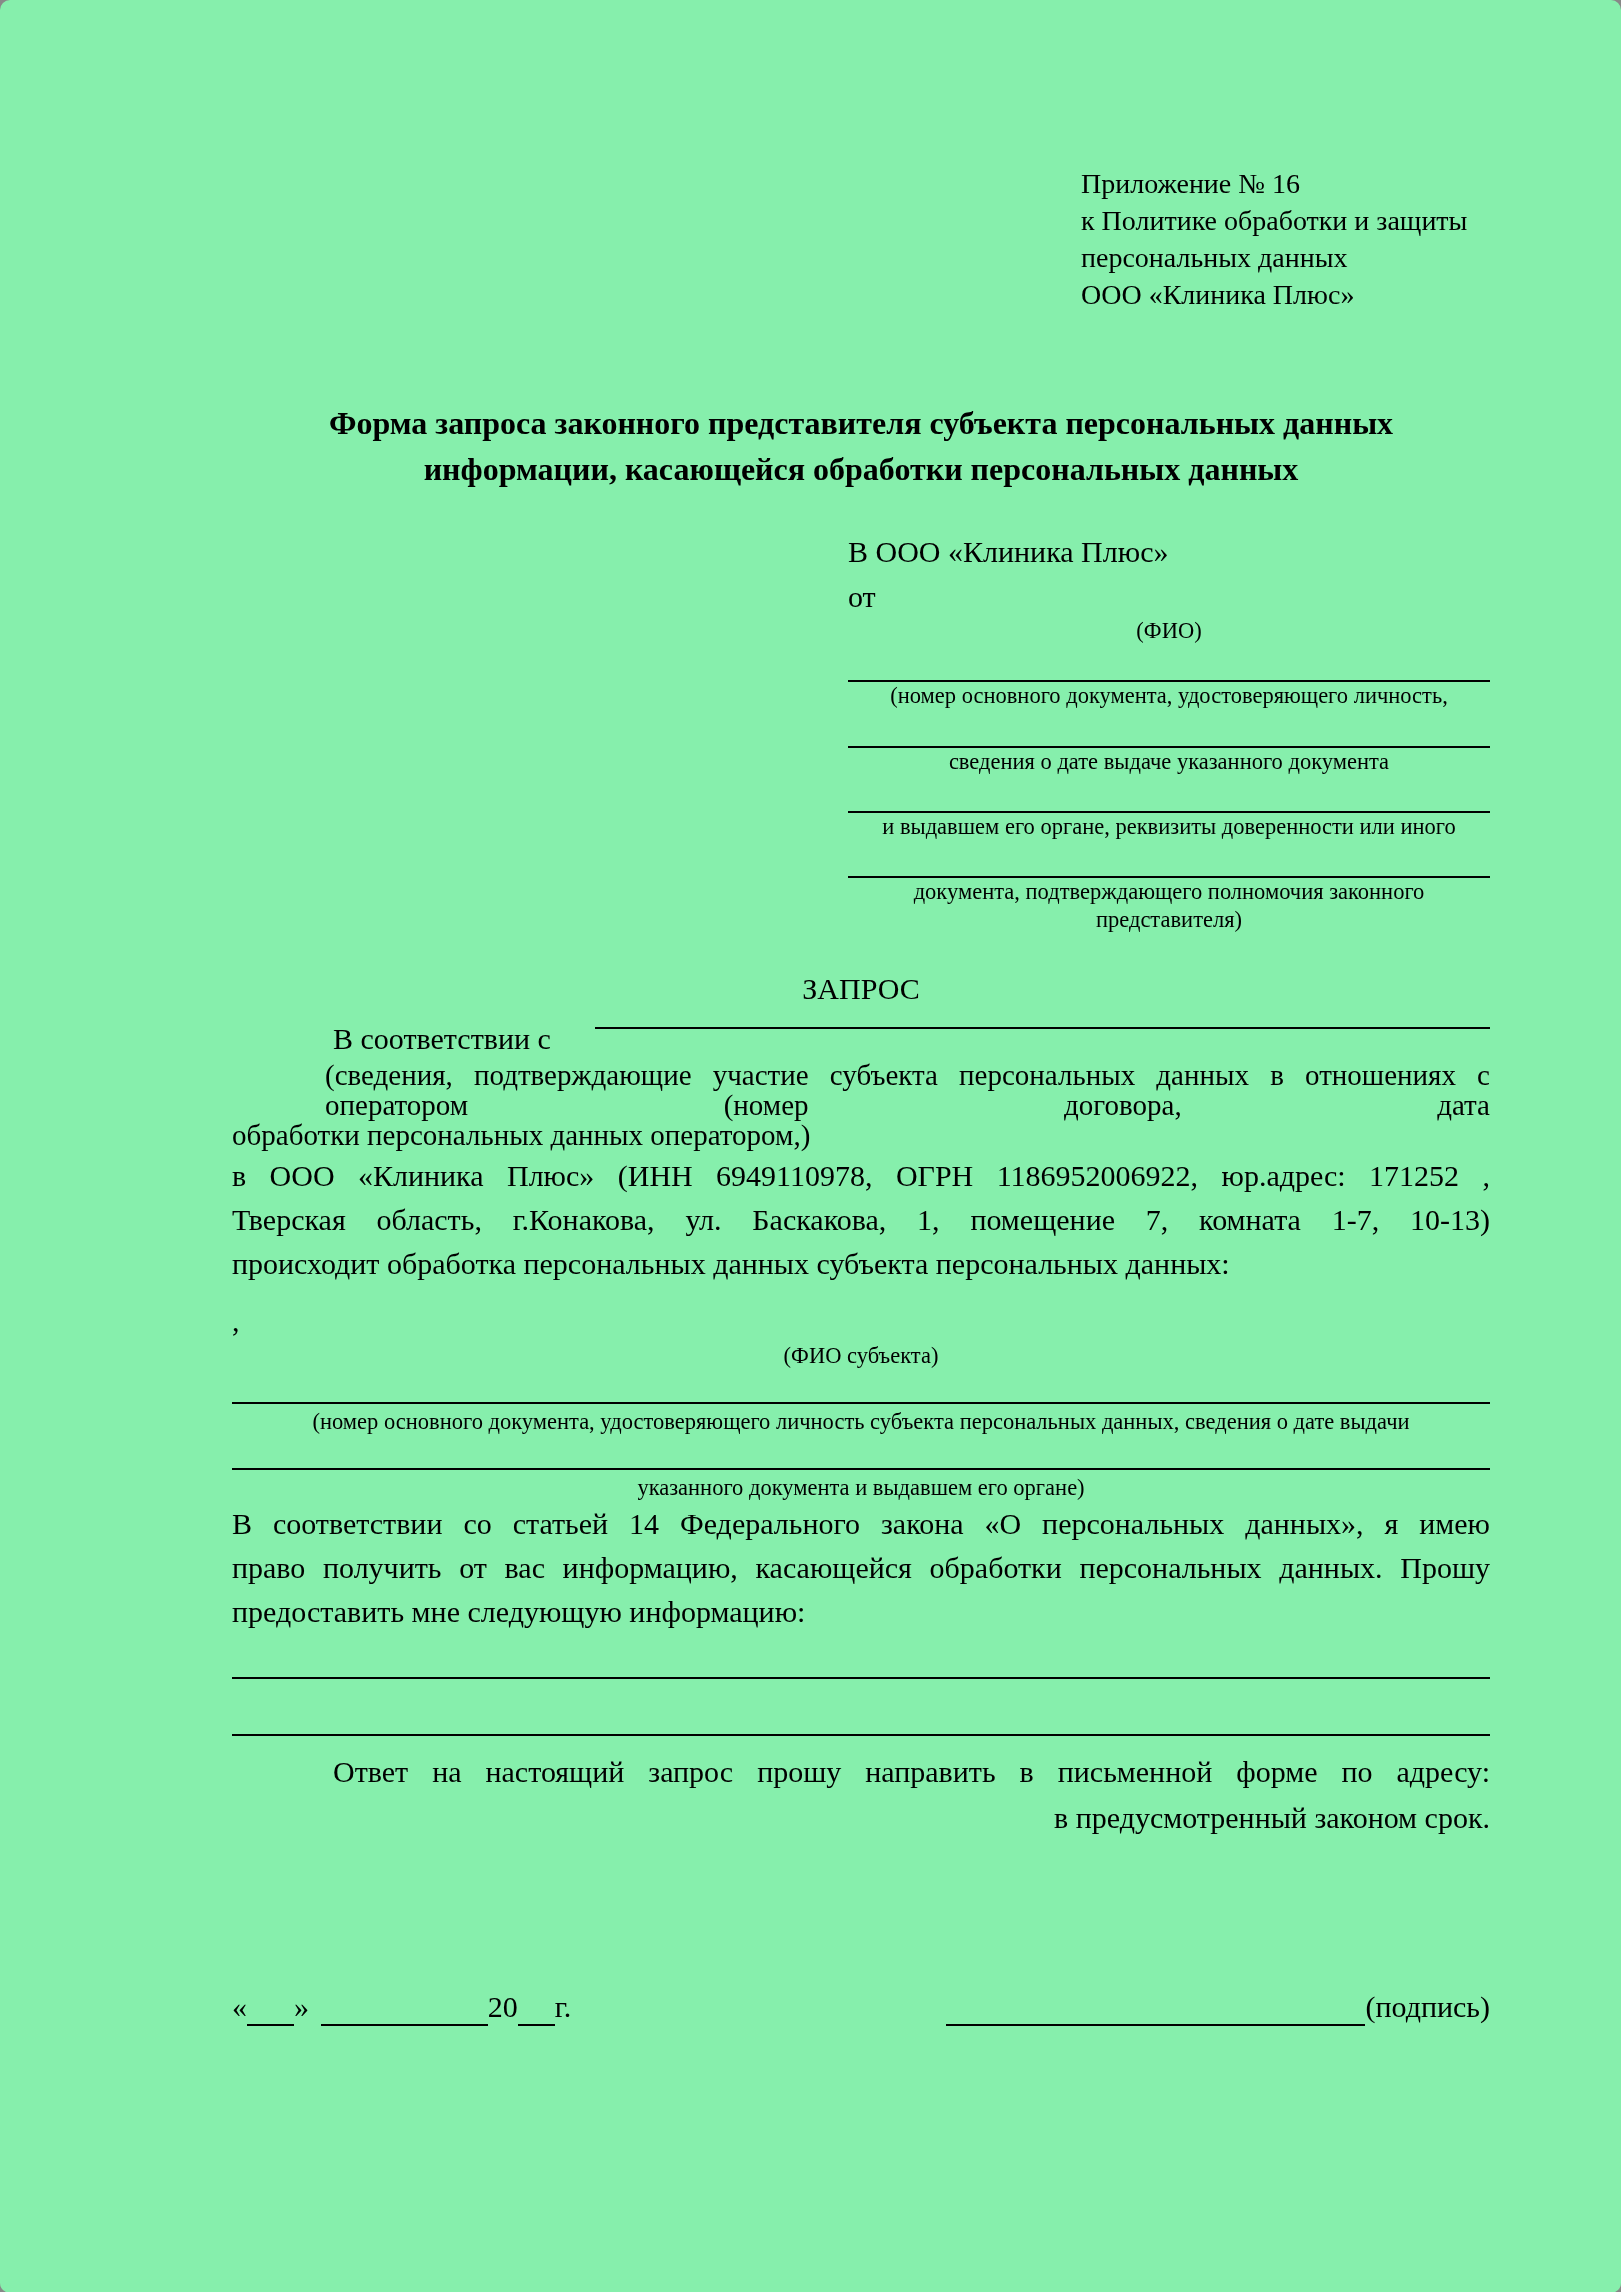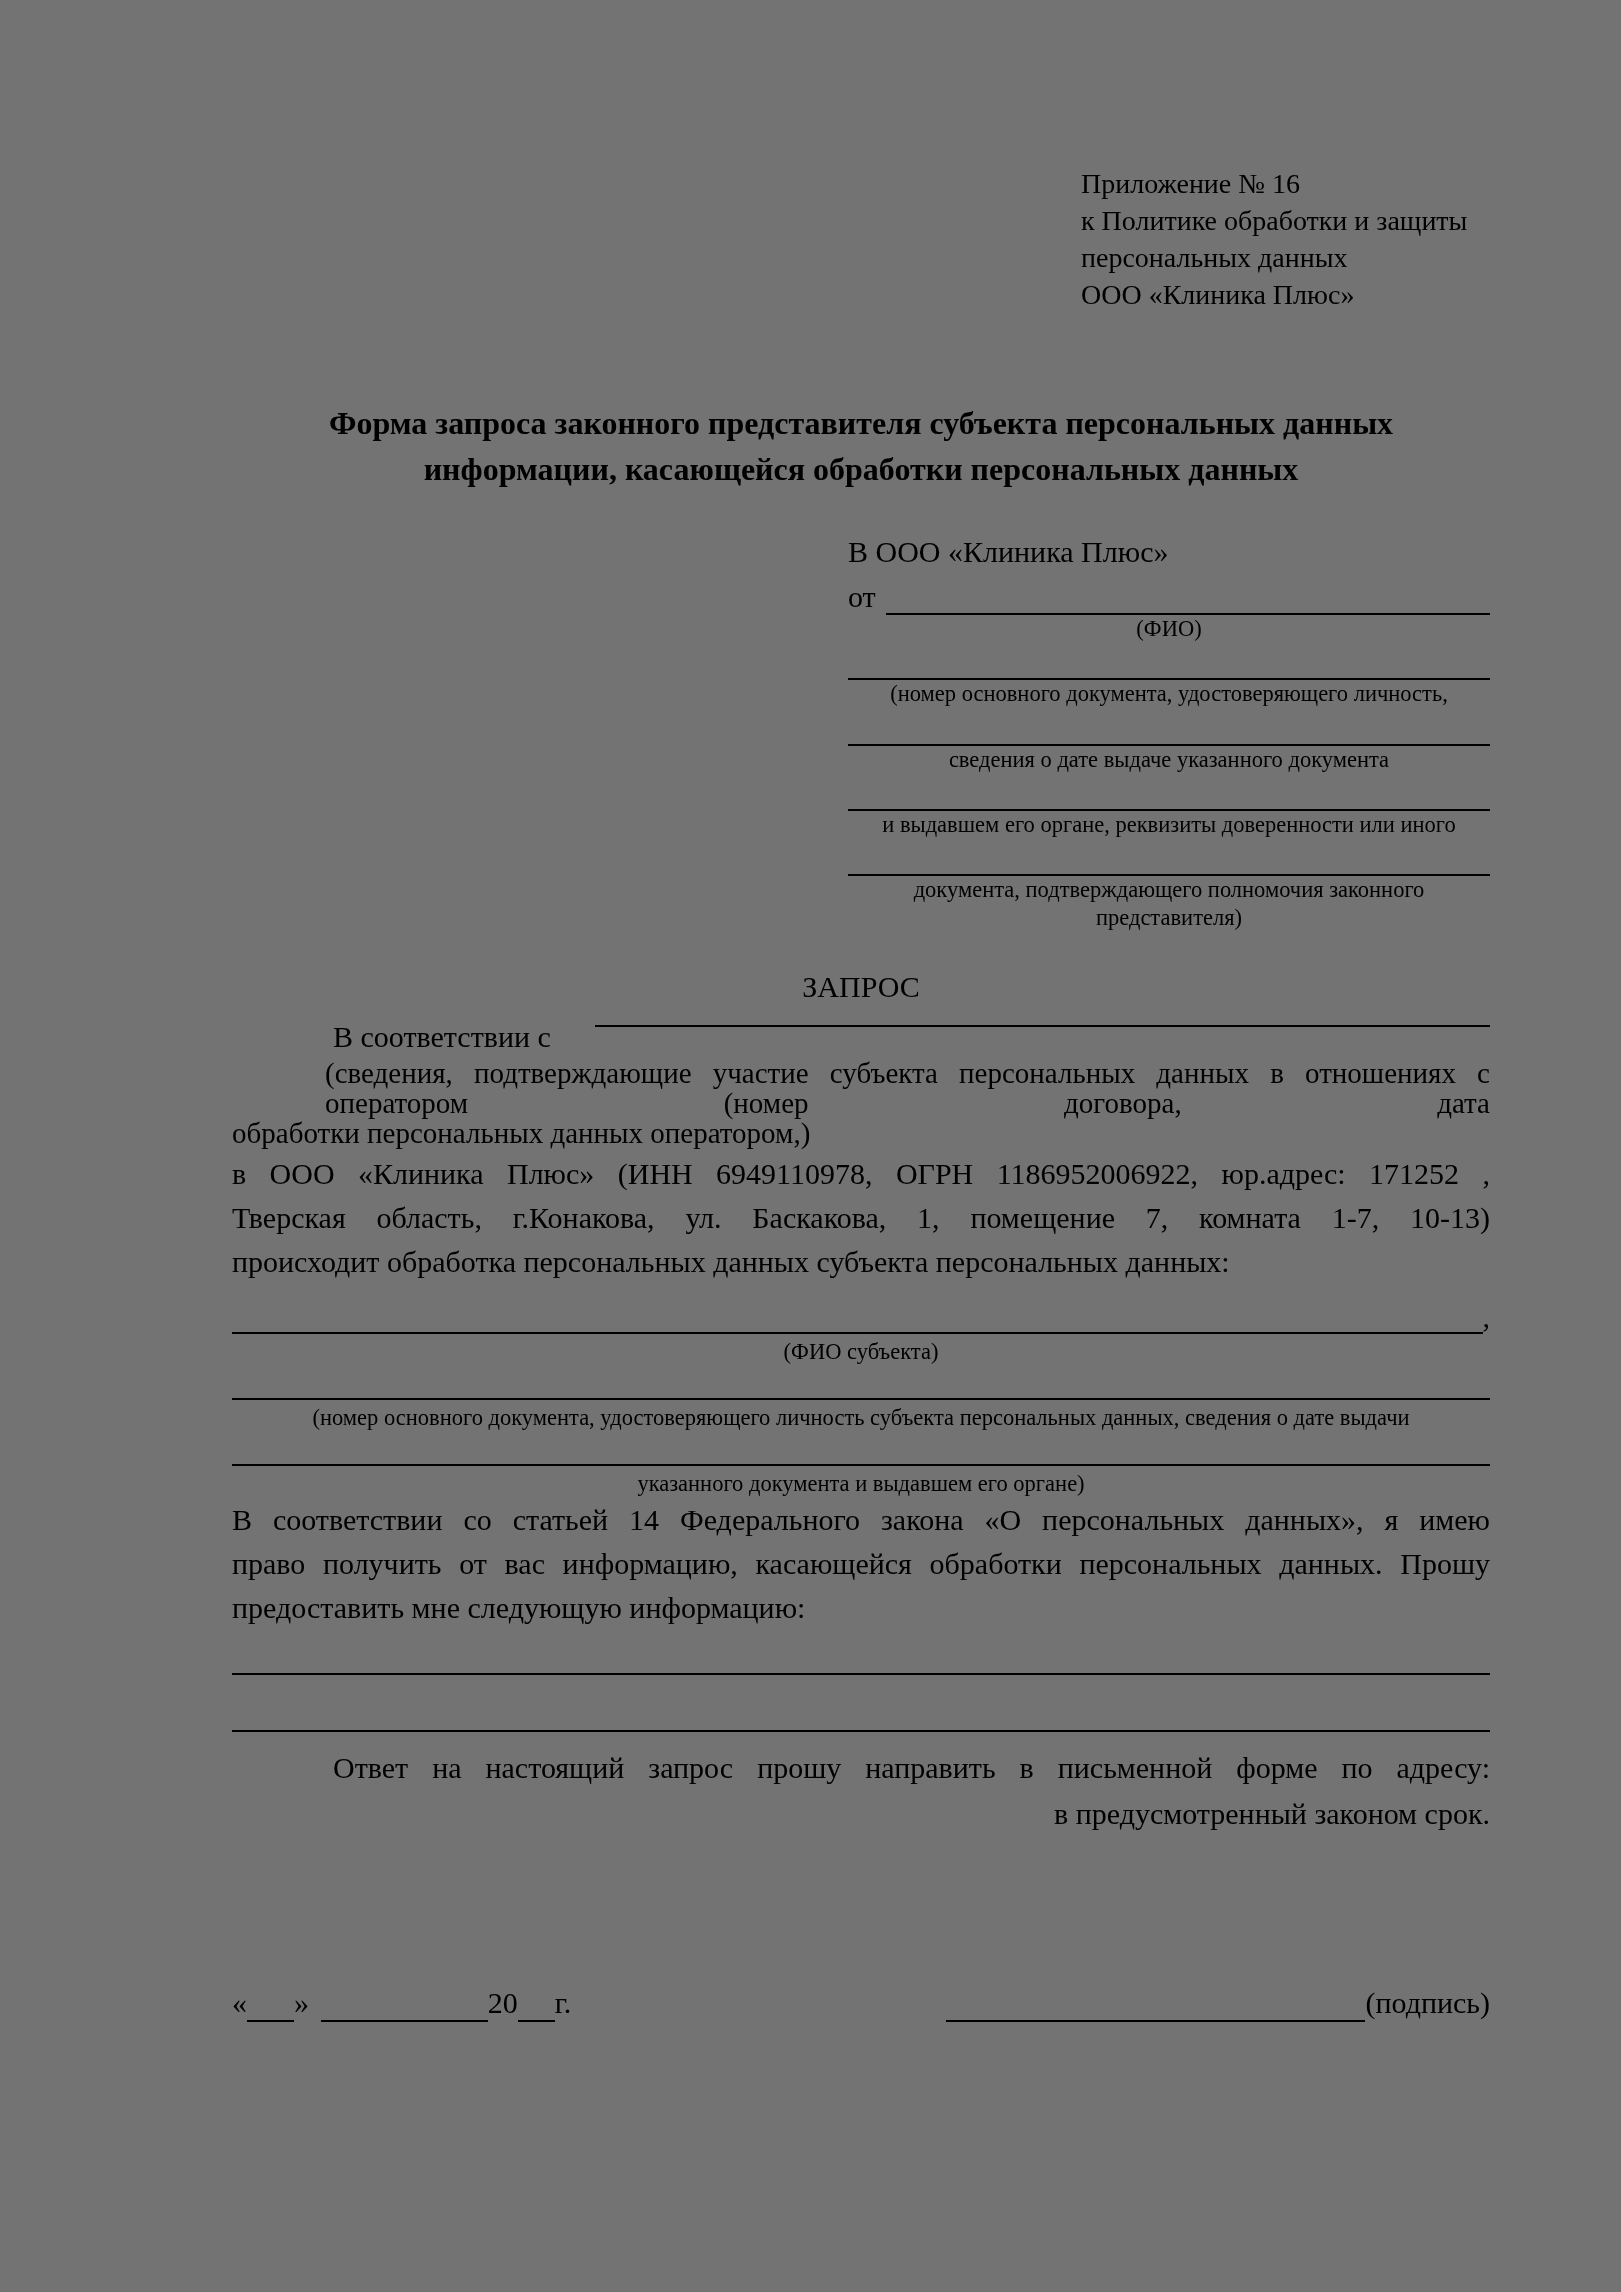"Приложение № 16" .page { background: #737373 -> #86efac; border-radius: none -> 10px }
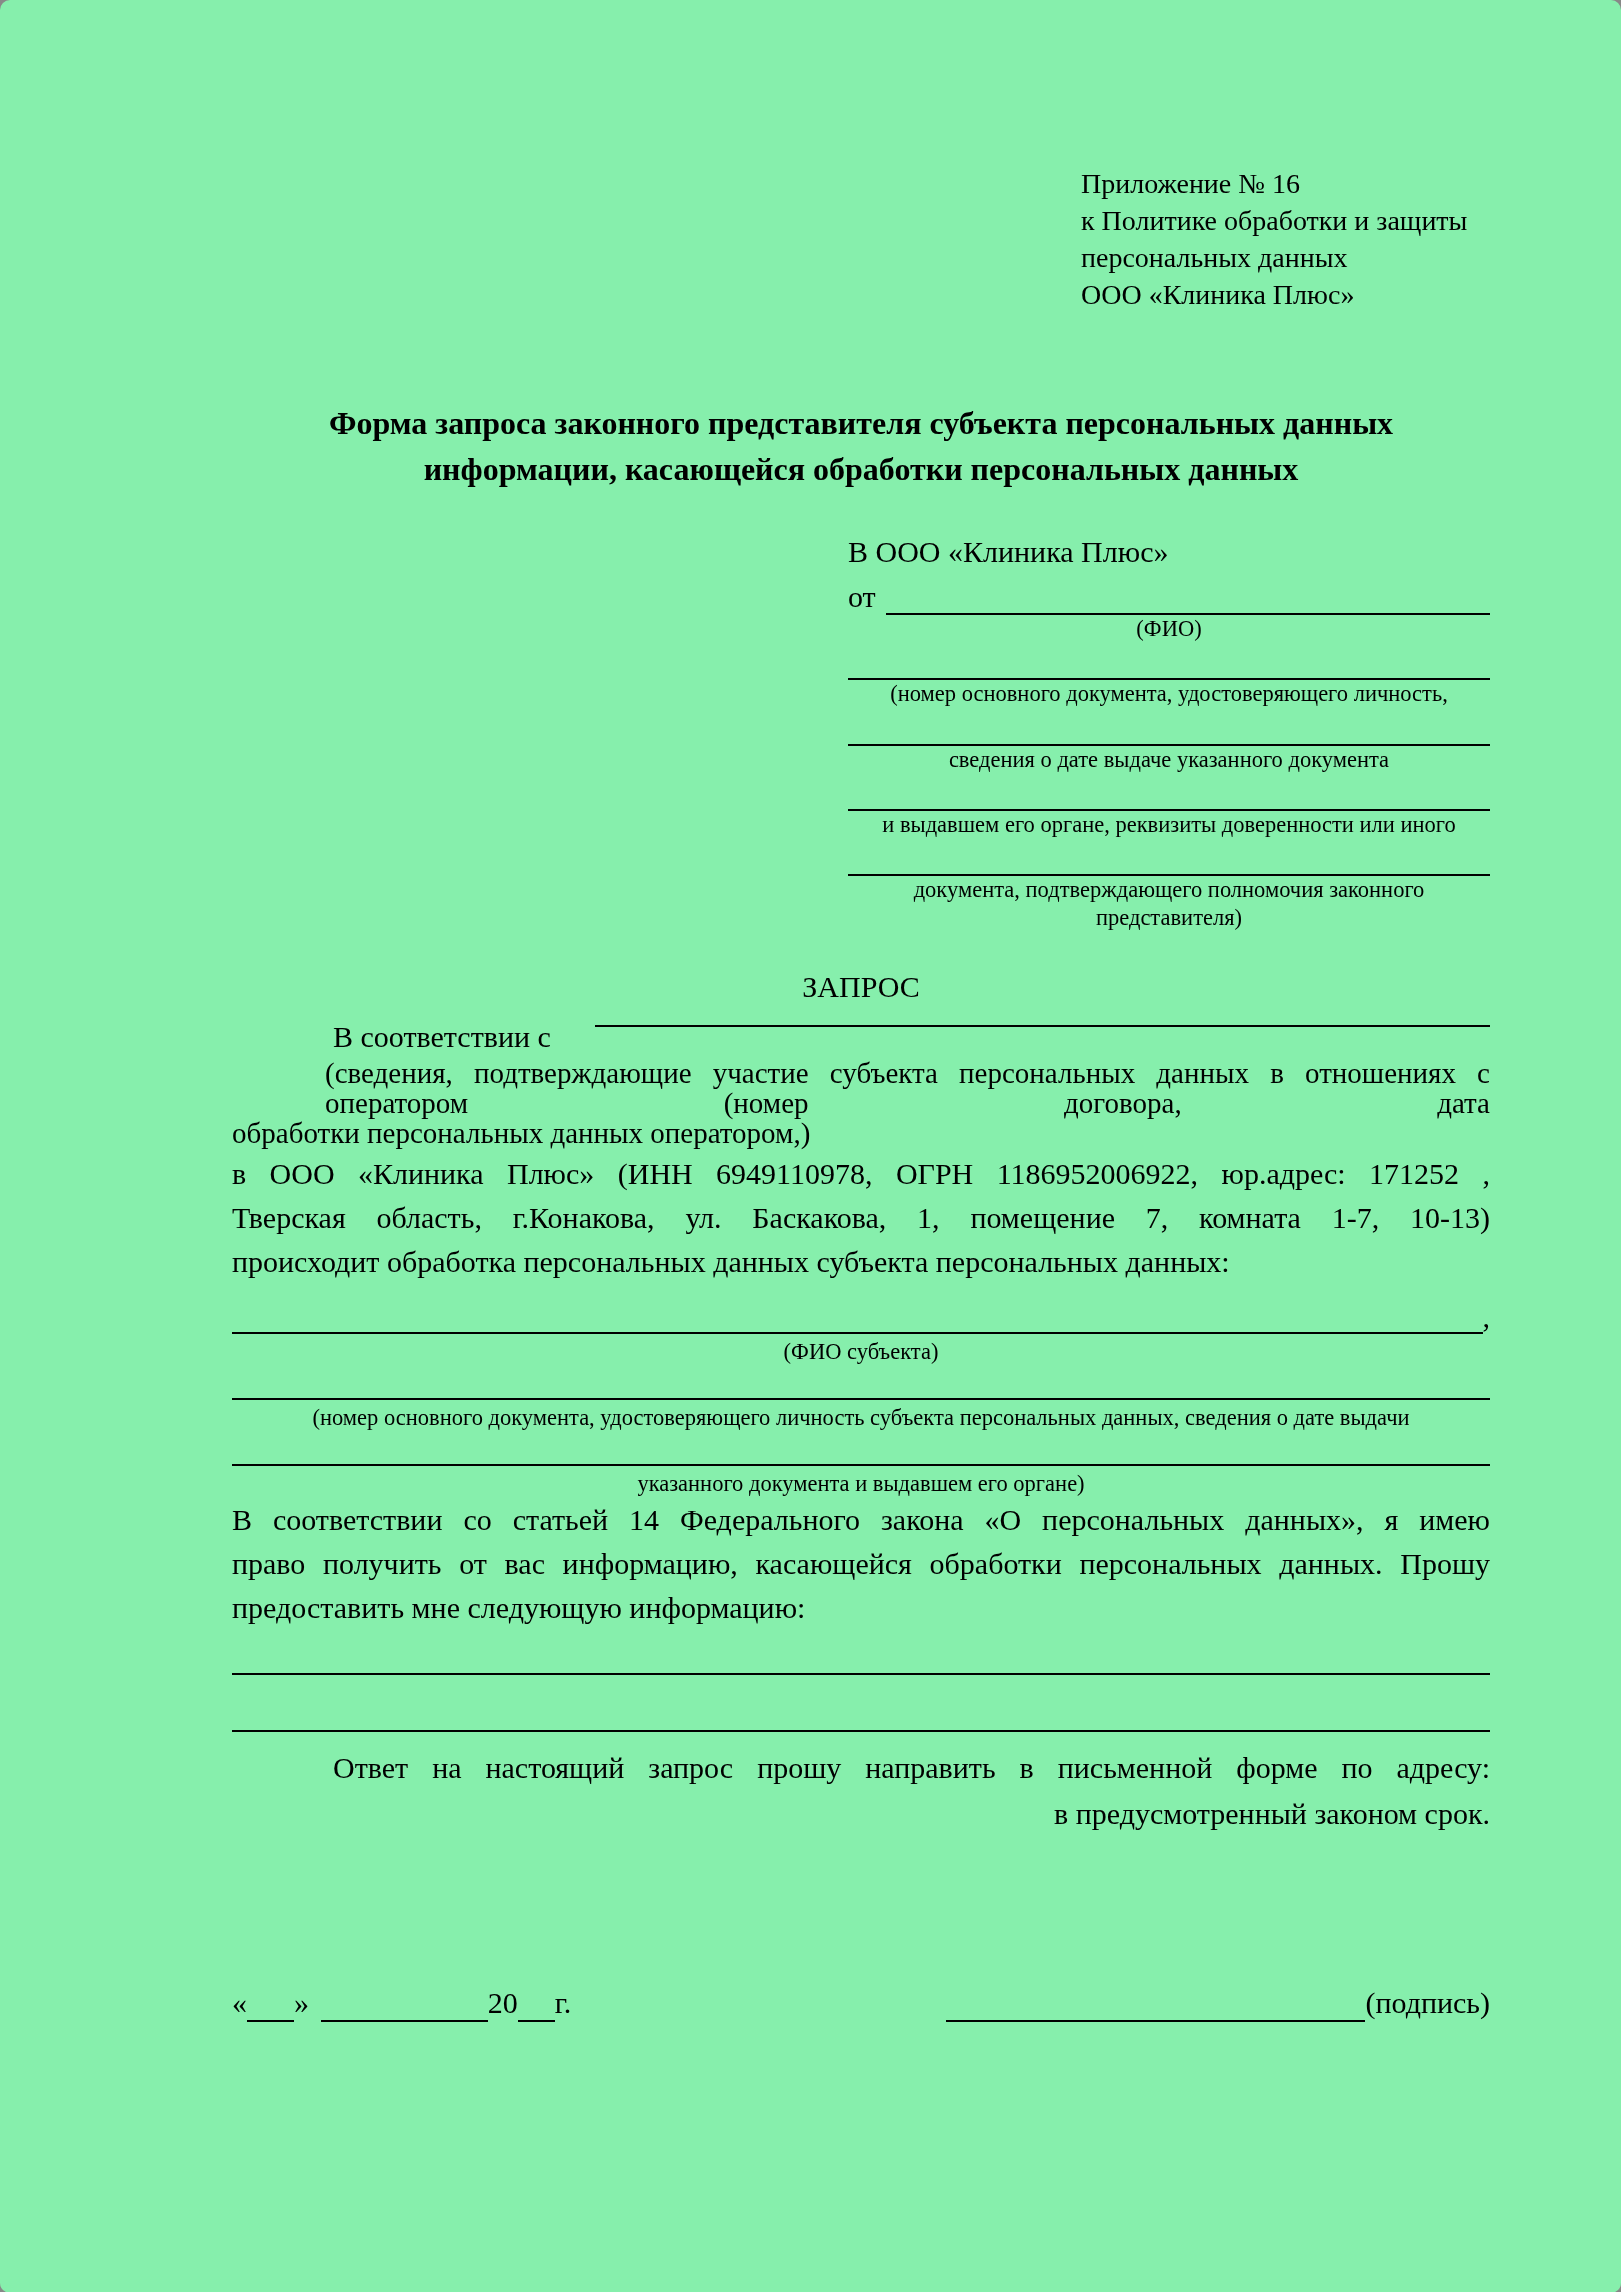"от" .uline-row { align-items: flex-end -> flex-start; flex-direction: none -> column }
